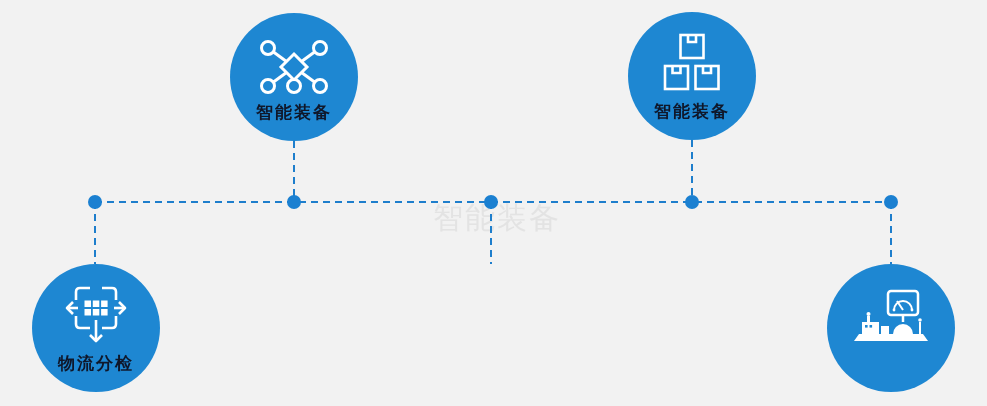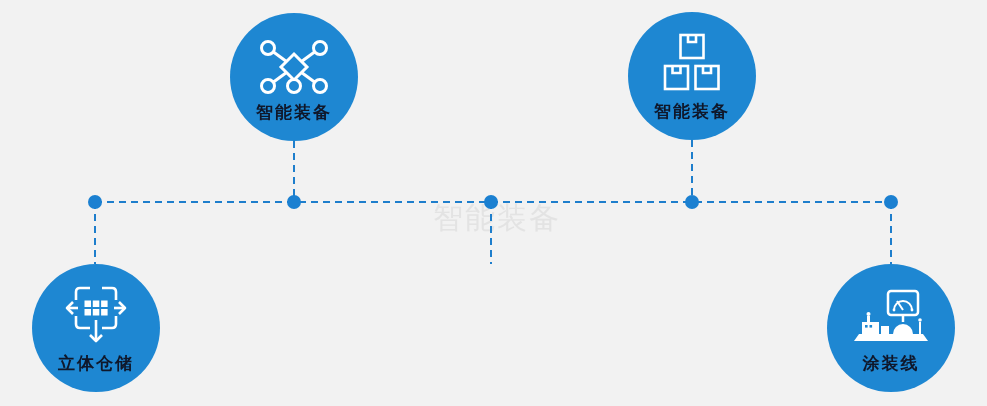"立体仓储" span.label { text: 立体仓储 -> 物流分检 }
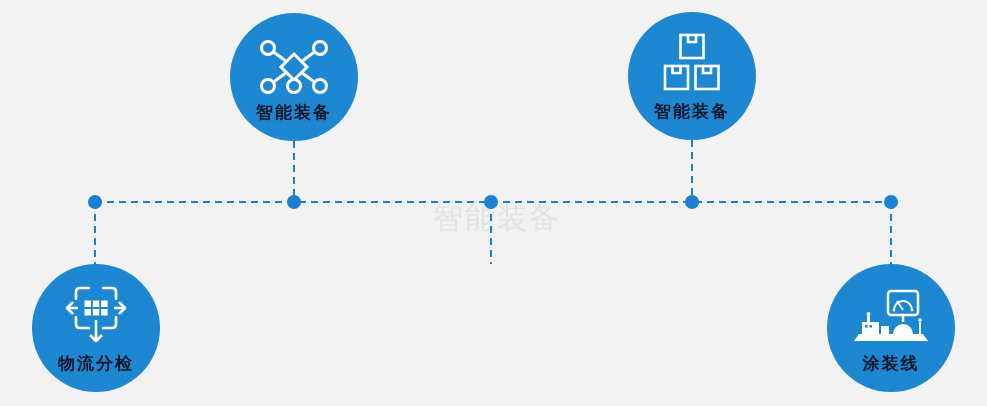"涂装线" span.label { html: <span>涂装线</span> -> none }
